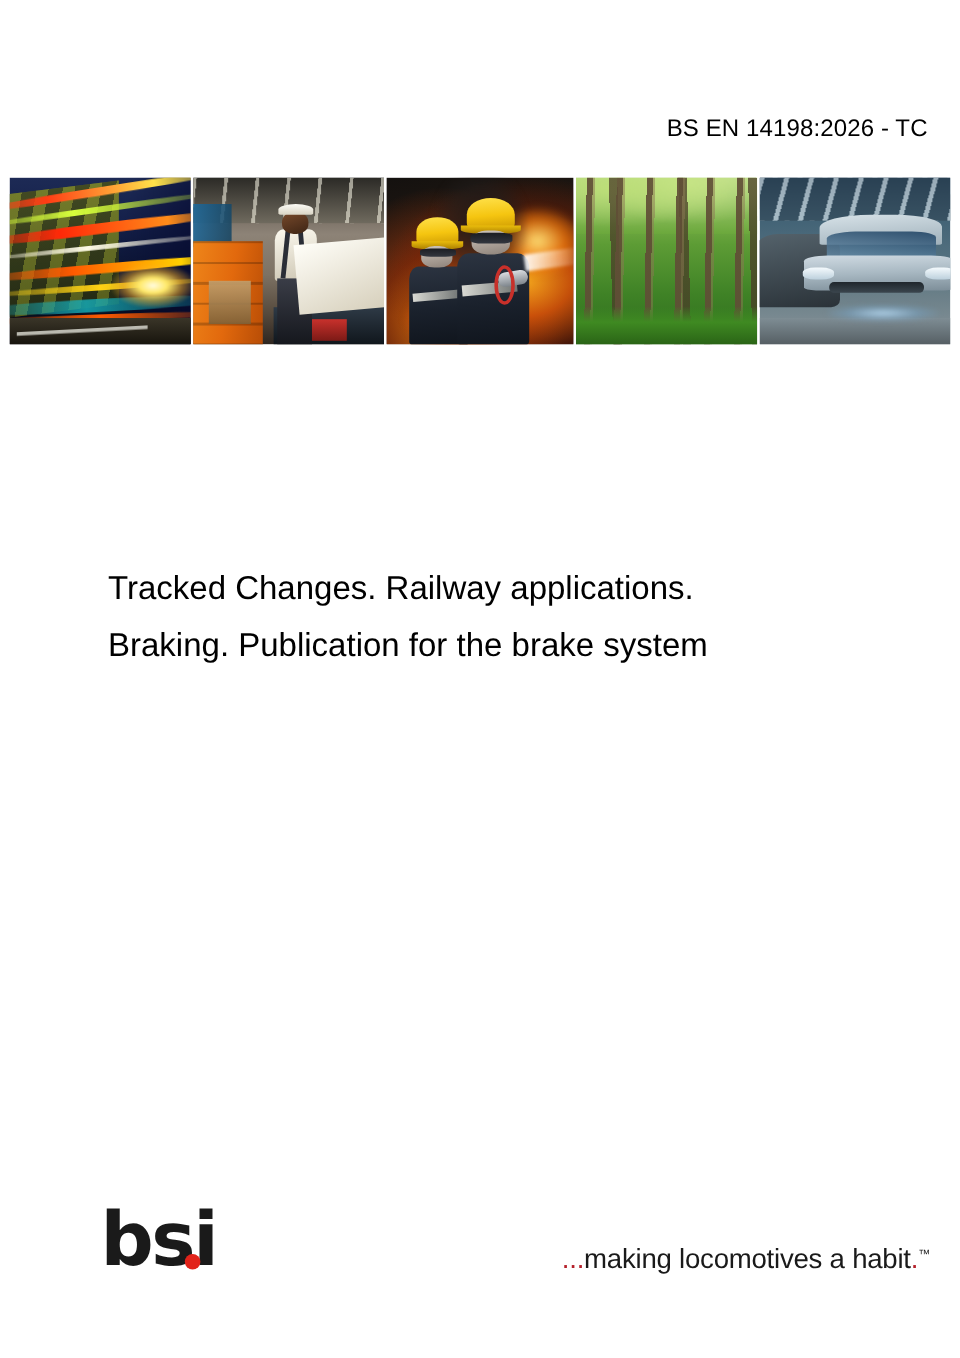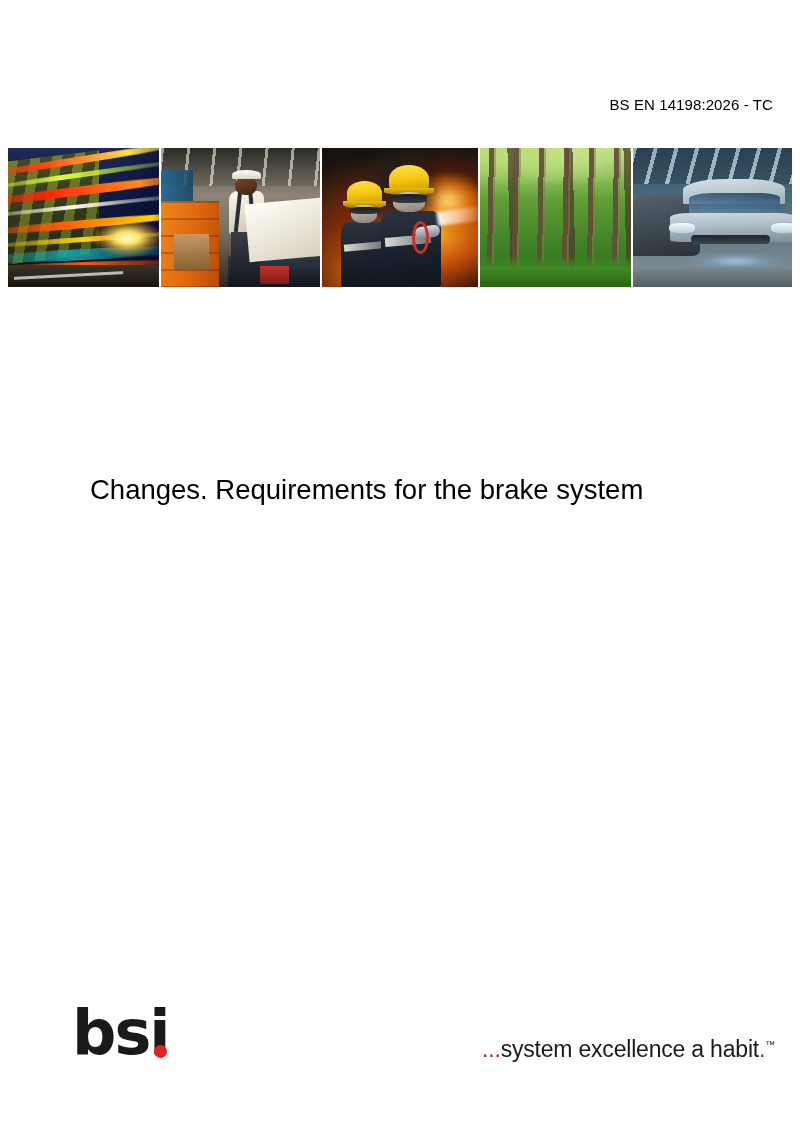"BS EN 14198:2026 - TC" .doc-ref { font-size: 15px -> 20px }
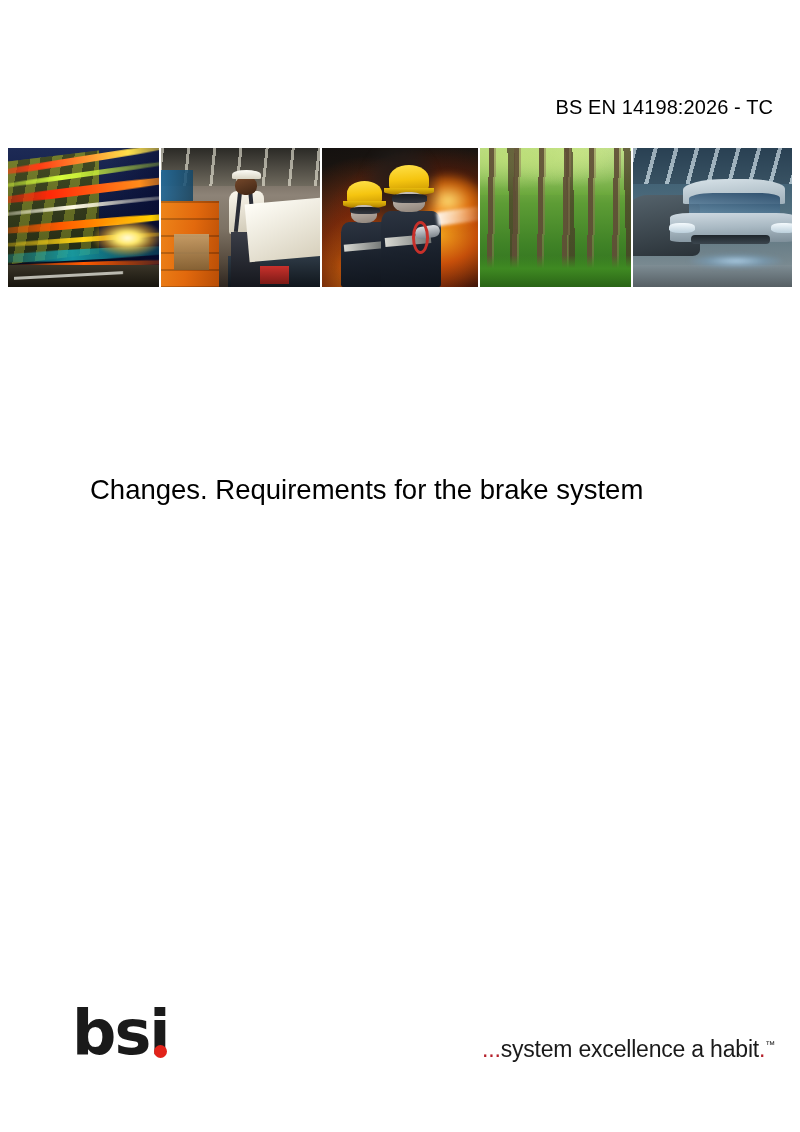"Tracked Changes. Railway applications." div.title-line { html: none -> <div>Tracked Changes. Railway applications.</div> }
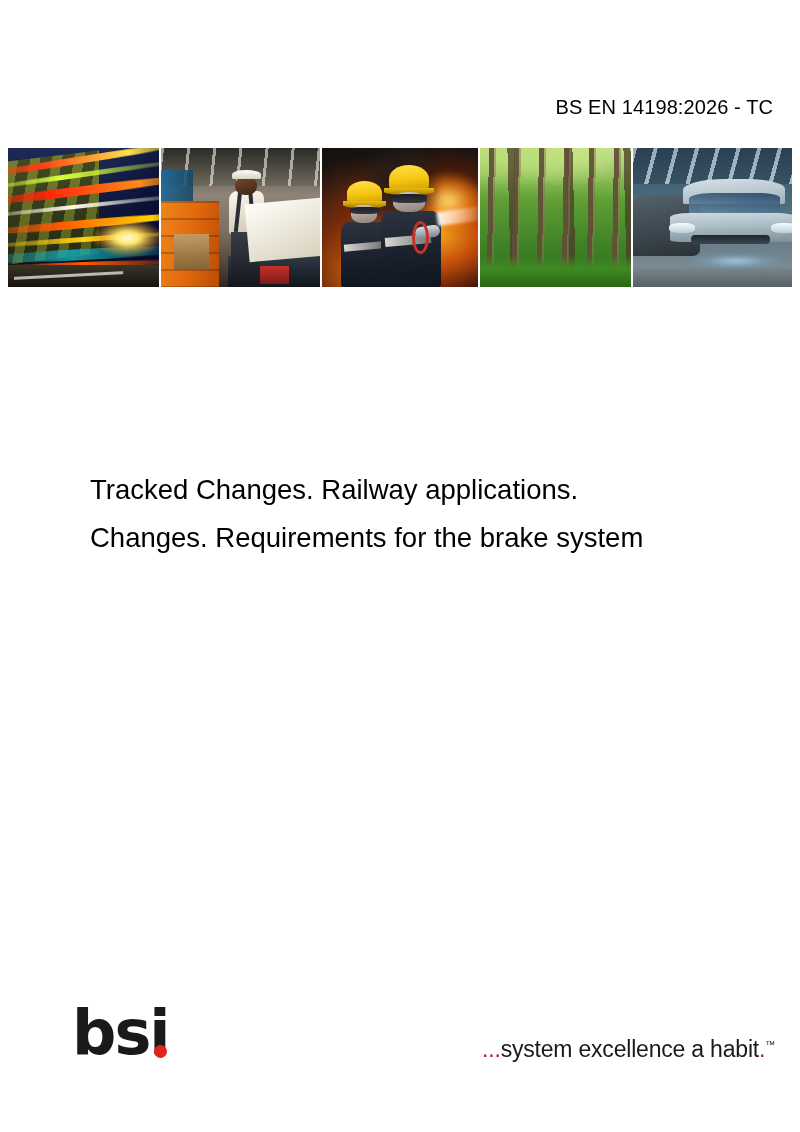"Changes. Requirements for the brake" div.title-line { text: Changes. Requirements -> Braking. Publication }
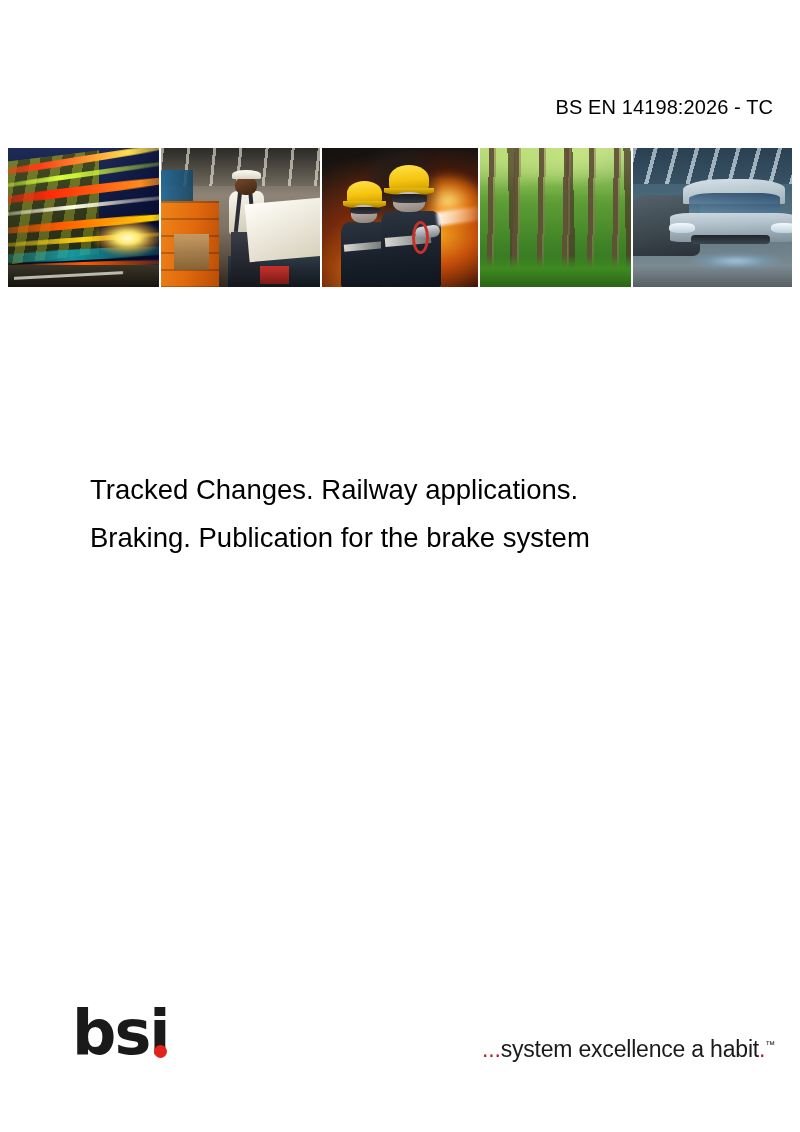"bsi" .logo { text-align: none -> center }
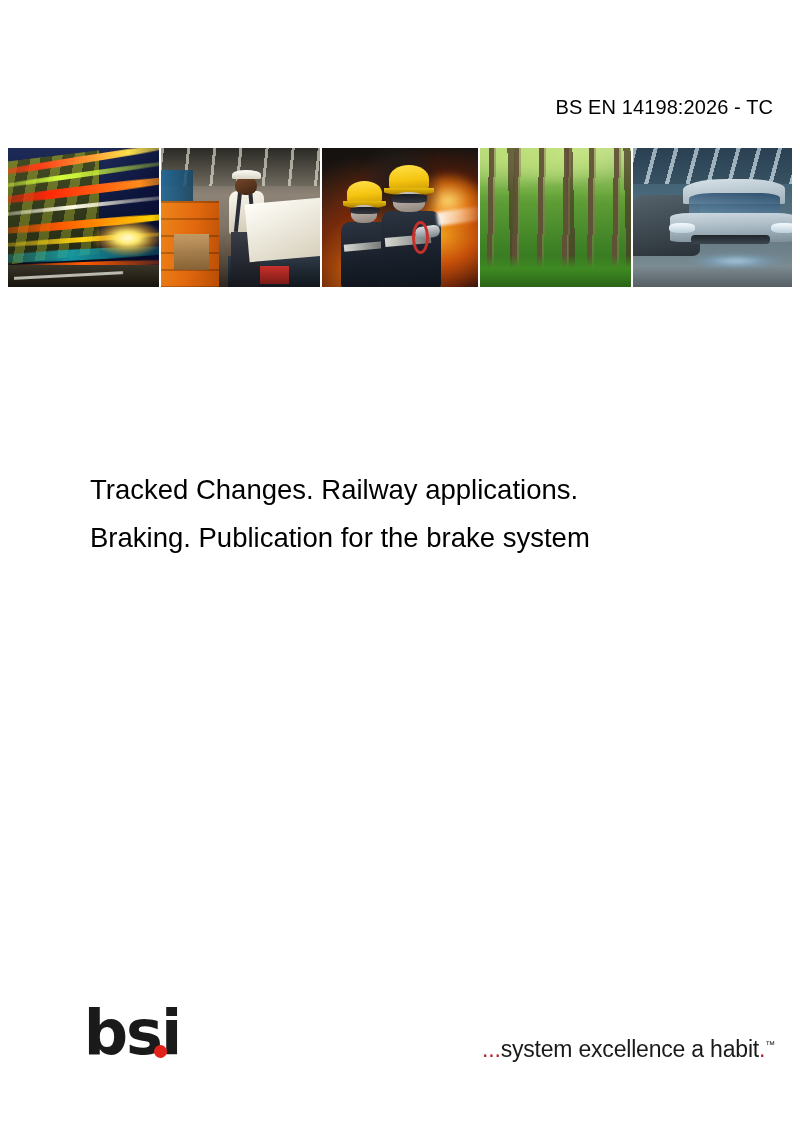"system excellence a habit" span { text: system excellence -> making locomotives }
